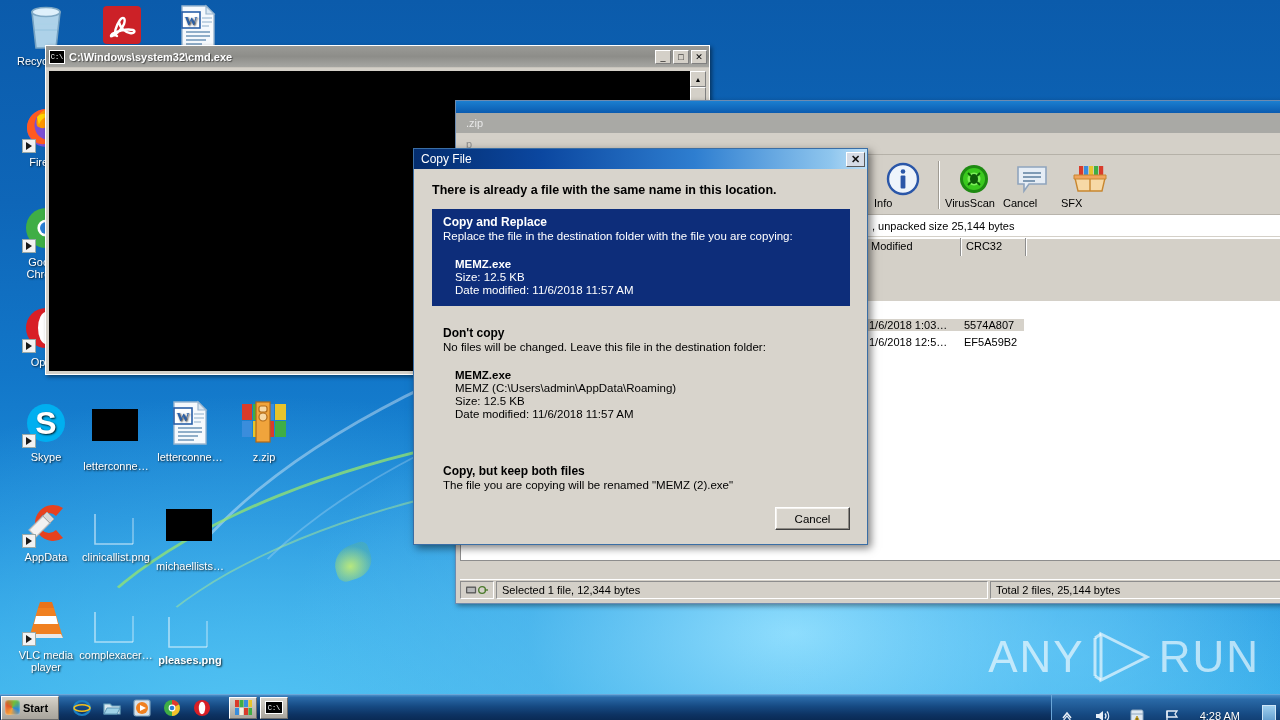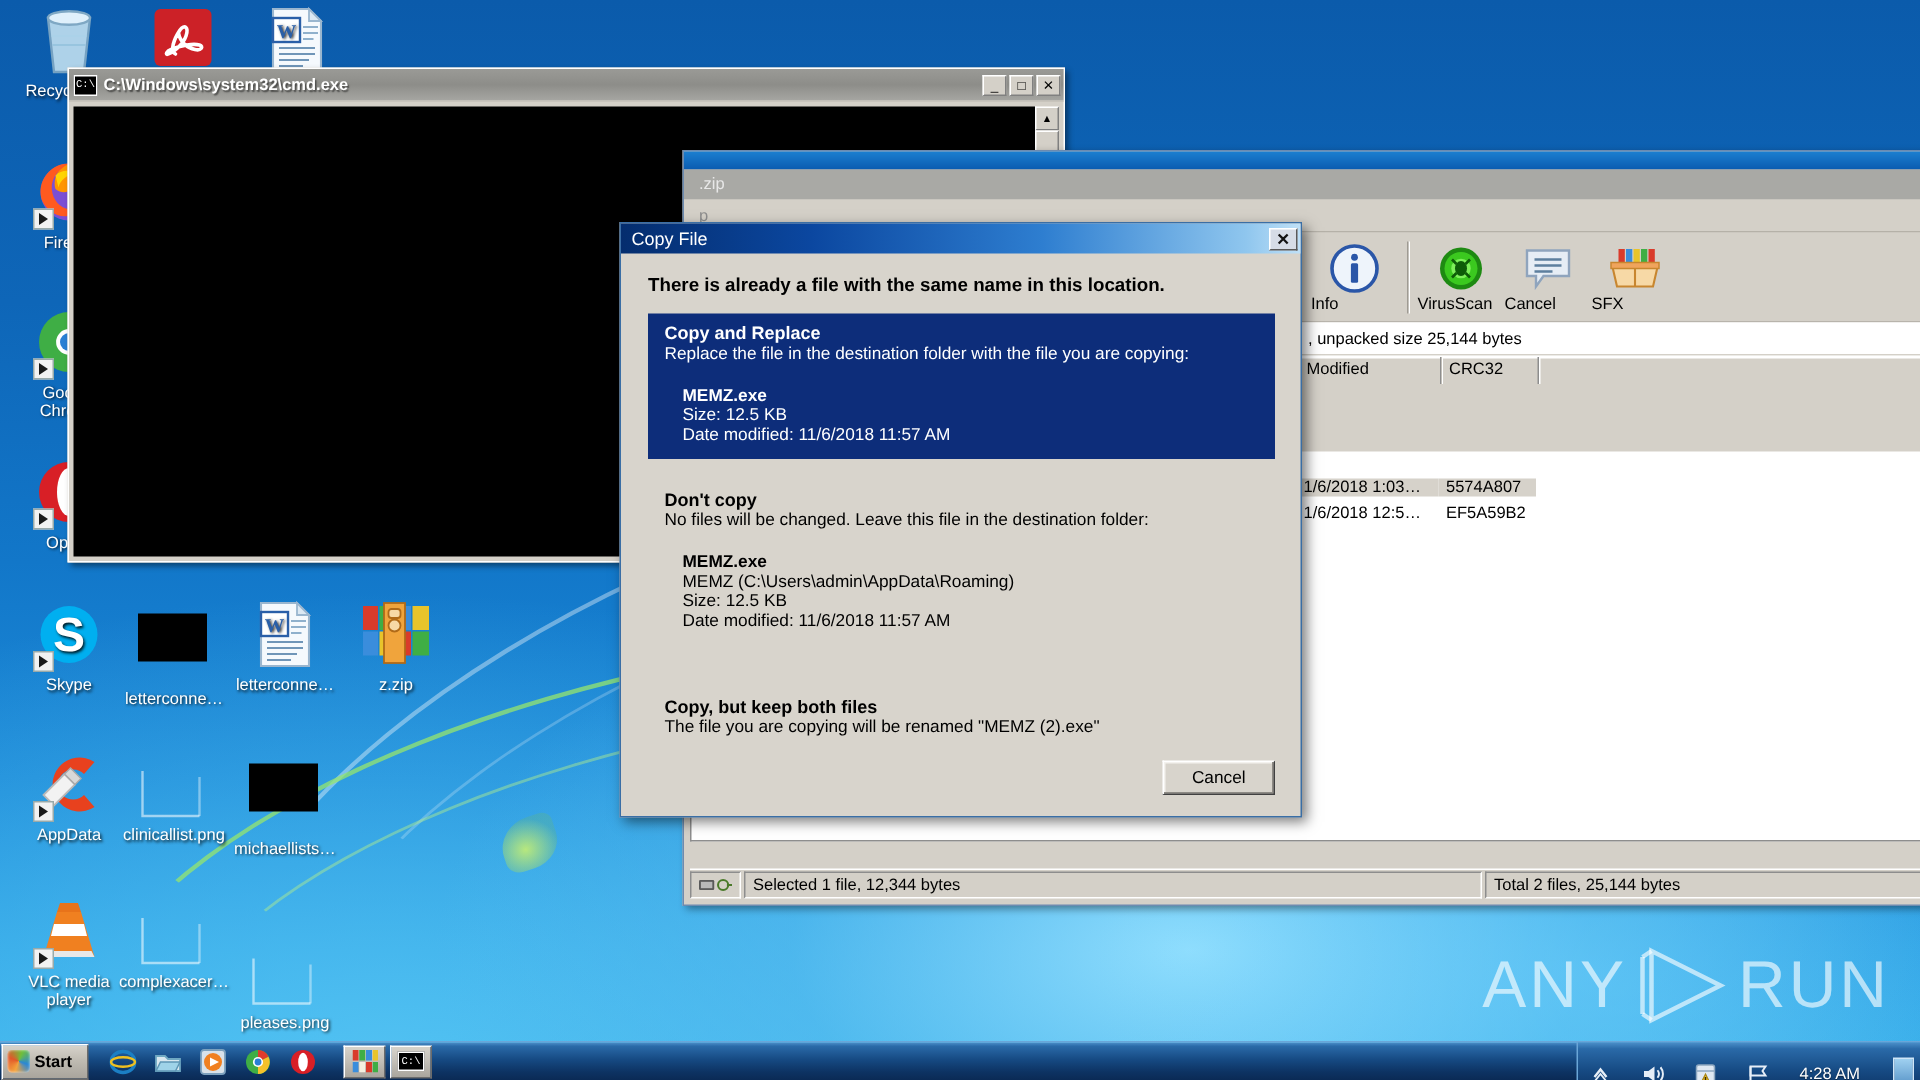"pleases.png" div.dicon { font-weight: none -> bold; top: 625px -> 603px }
